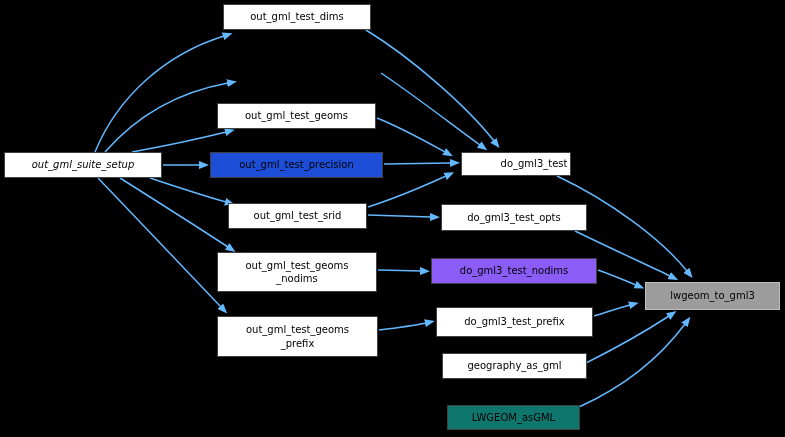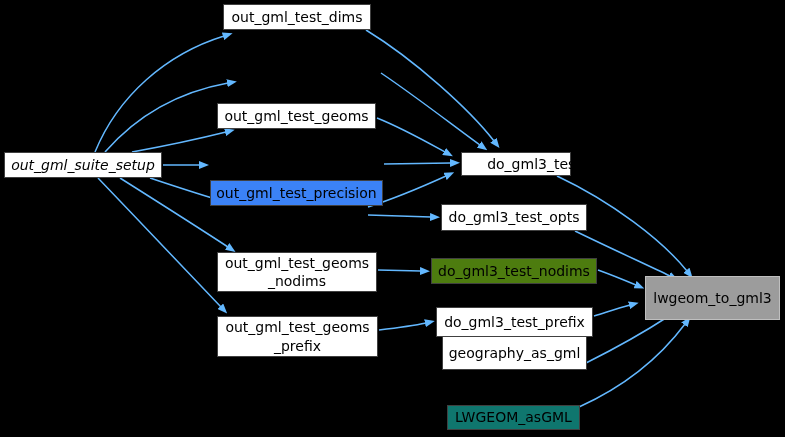"out_gml_test_dims" .node { font-size: 14px -> 10px }
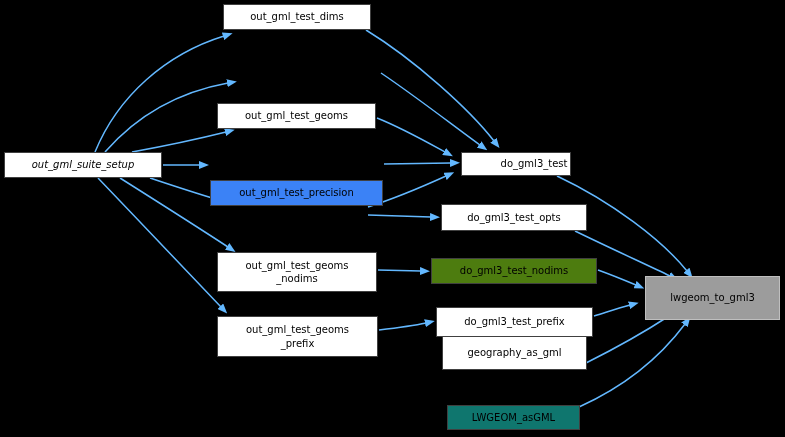"out_gml_test_precision" div.node { background: #3b82f6 -> #1d4ed8; margin-top: 28px -> none }
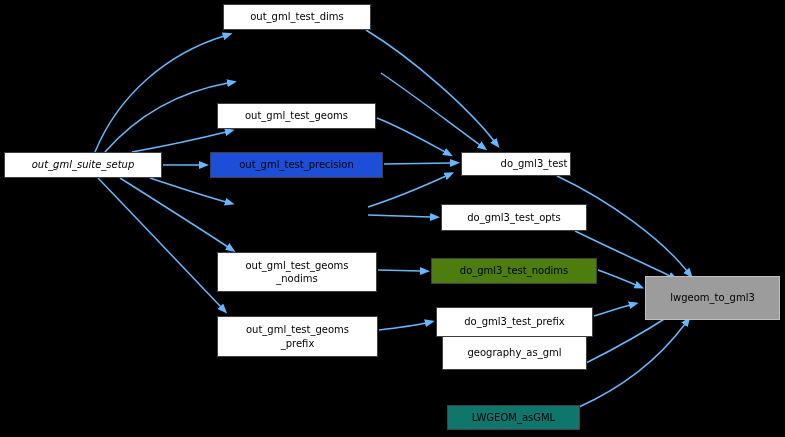"out_gml_test_srid" div.node { html: none -> <div>out_gml_test_srid</div> }
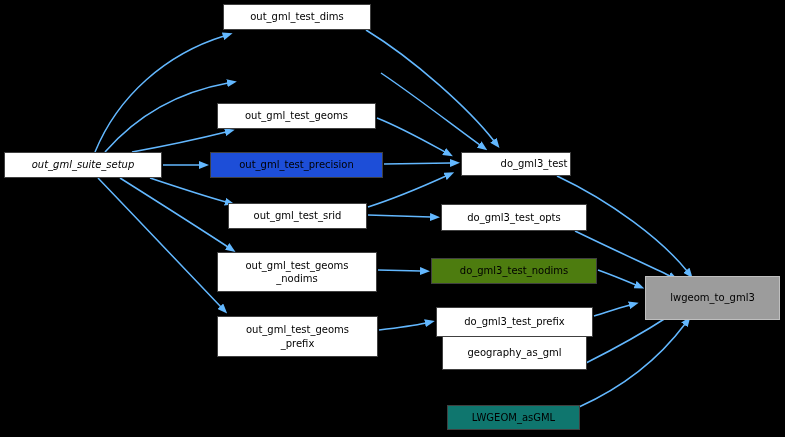"do_gml3_test_nodims" div.node { background: #4d7c0f -> #8b5cf6 }
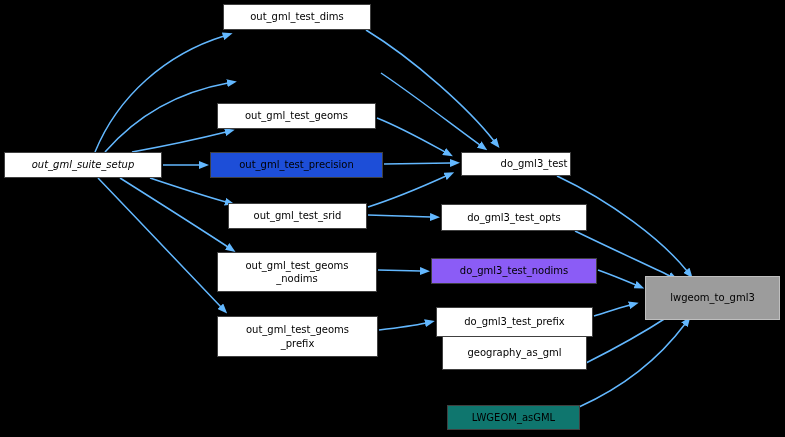"lwgeom_to_gml3" #n-target { height: 44px -> 28px; top: 276px -> 282px }
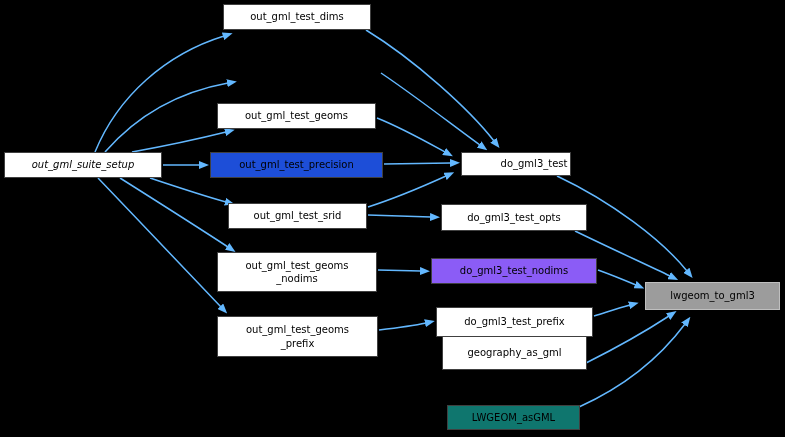"geography_as_gml" #n-geography { height: 34px -> 26px; top: 336px -> 353px }
